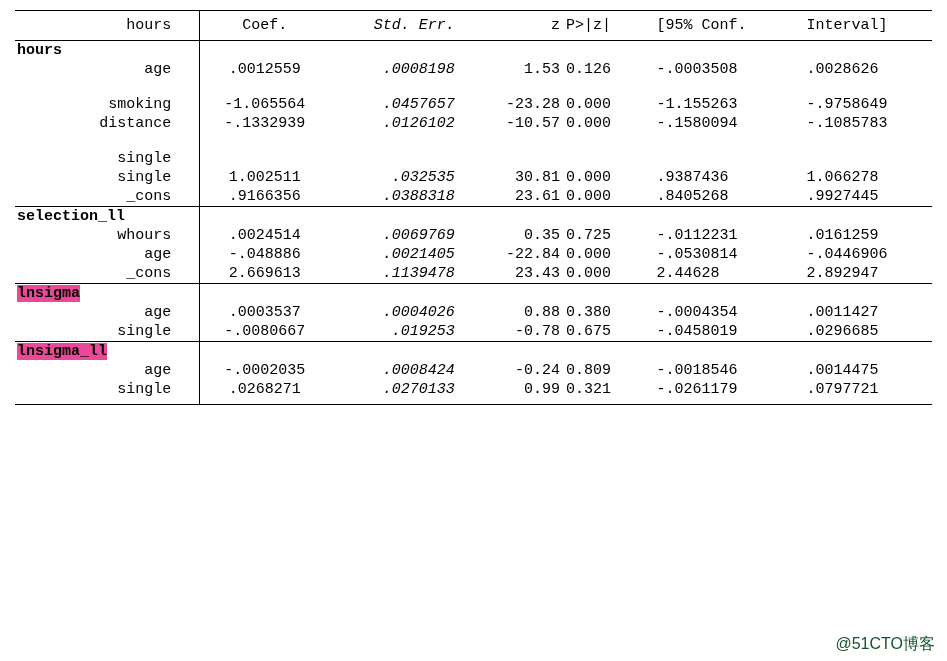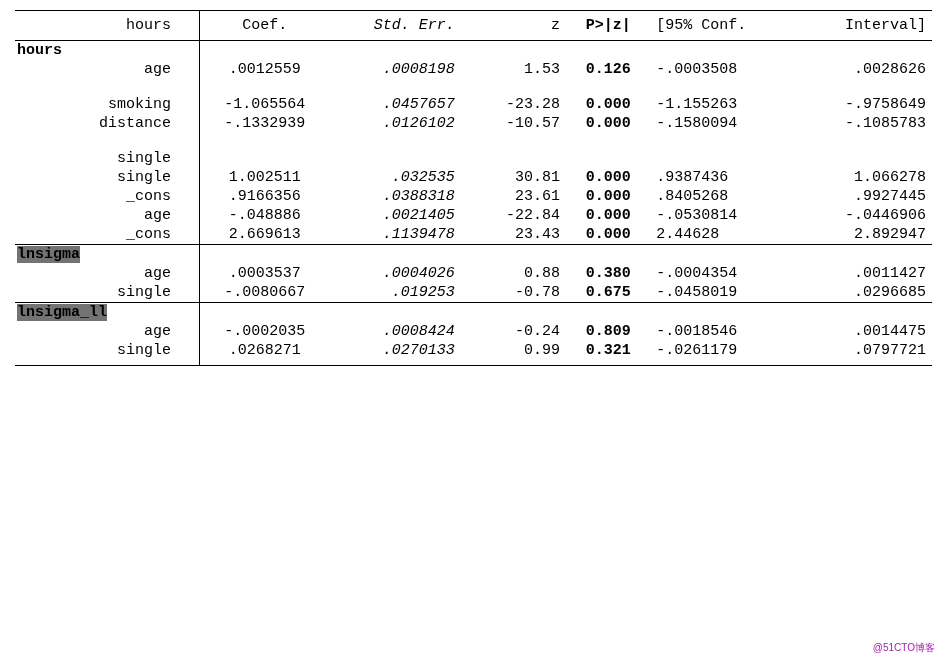"P>|z|" td.c4 { font-weight: bold -> none; text-align: center -> left }
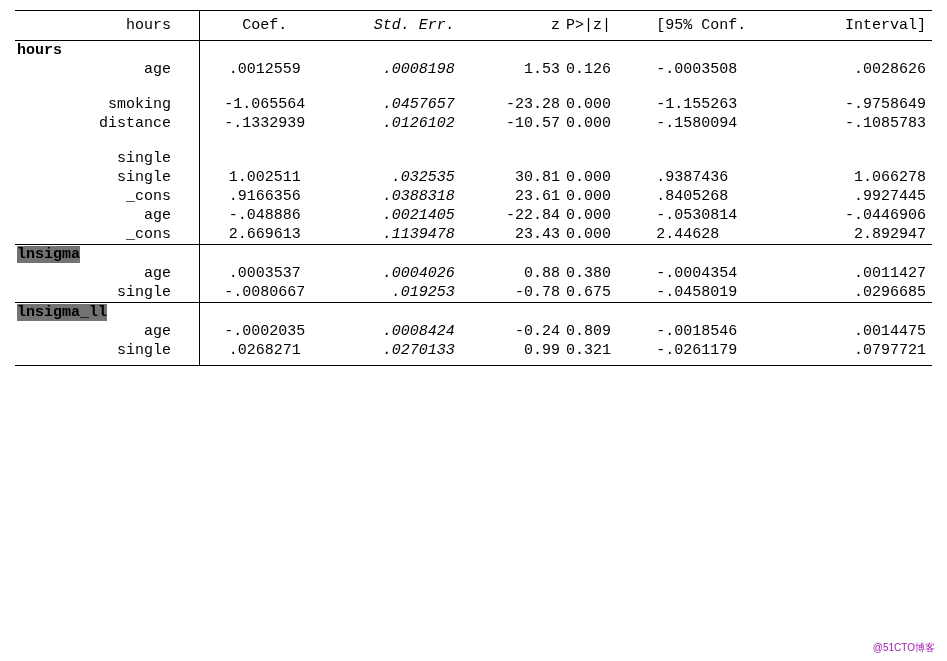"Interval]" td.c6 { text-align: right -> left }
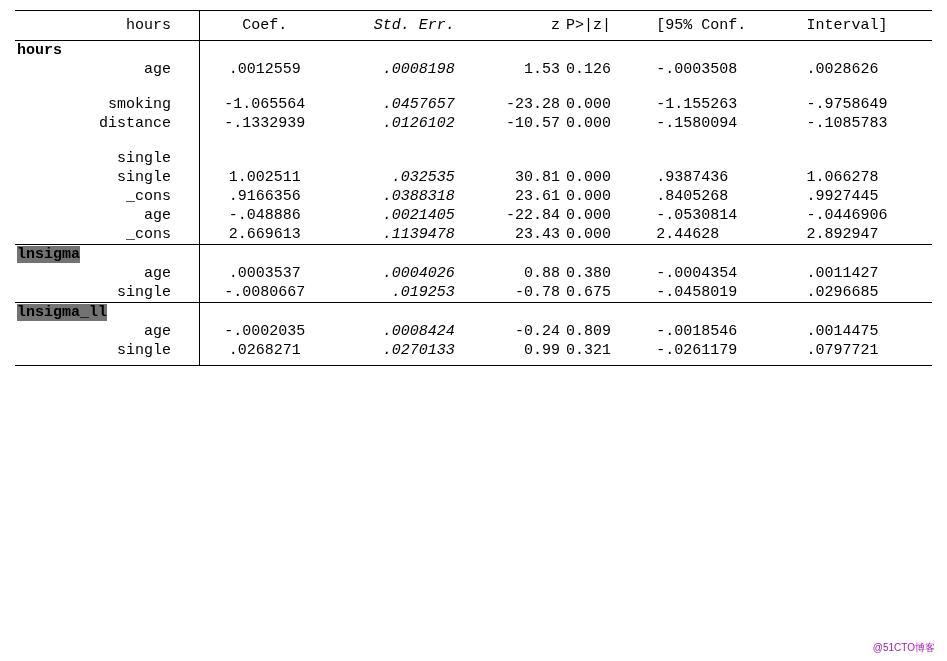"selection_ll" tr.sep-top { html: none -> <tr> <td><span>selection_ll</span></td> <td></td> <td></td> <td></td> <td></td> <td></td> <td></td> </tr> }
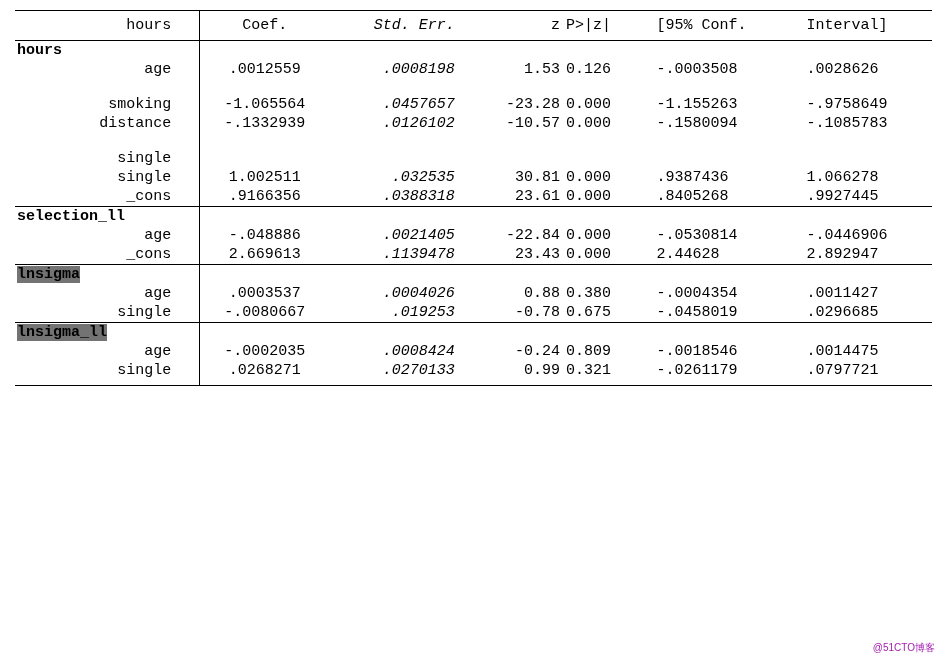"whours" tr { html: none -> <tr> <td>whours</td> <td>.0024514</td> <td>.0069769</td> <td>0.35</td> <td>0.725</td> <td>-.0112231</td> <td>.0161259</td> </tr> }
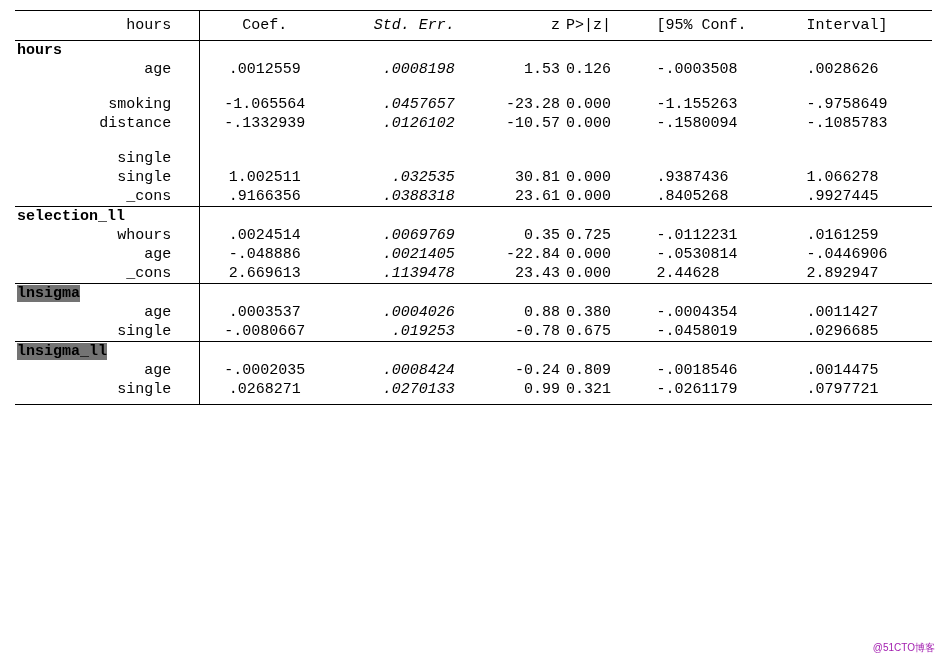"lnsigma" .hl { background: #737373 -> #ec4899 }
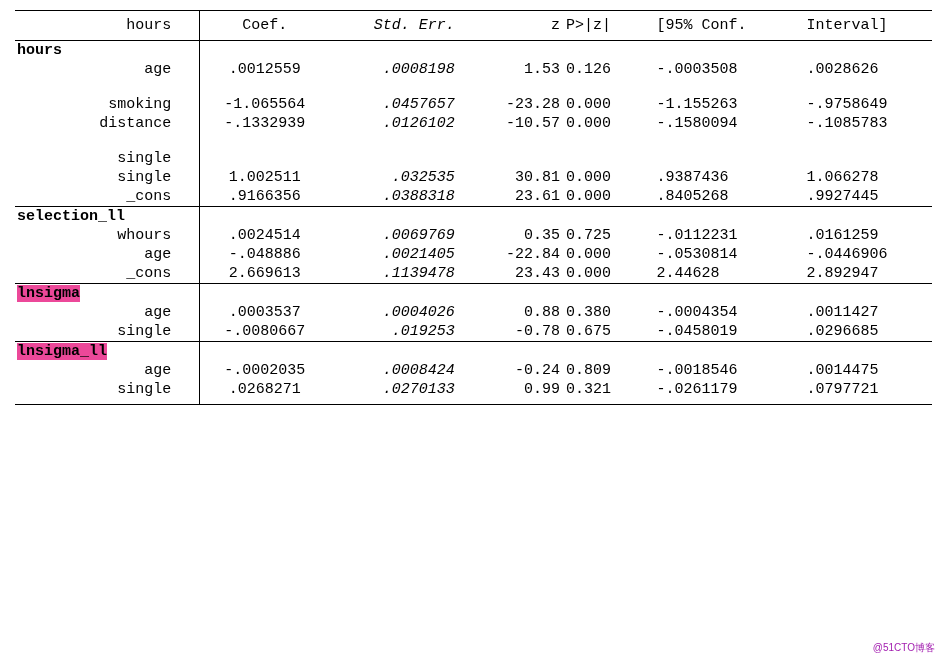"@51CTO博客" .watermark { color: #a21caf -> #14532d; font-size: 10px -> 16px }
